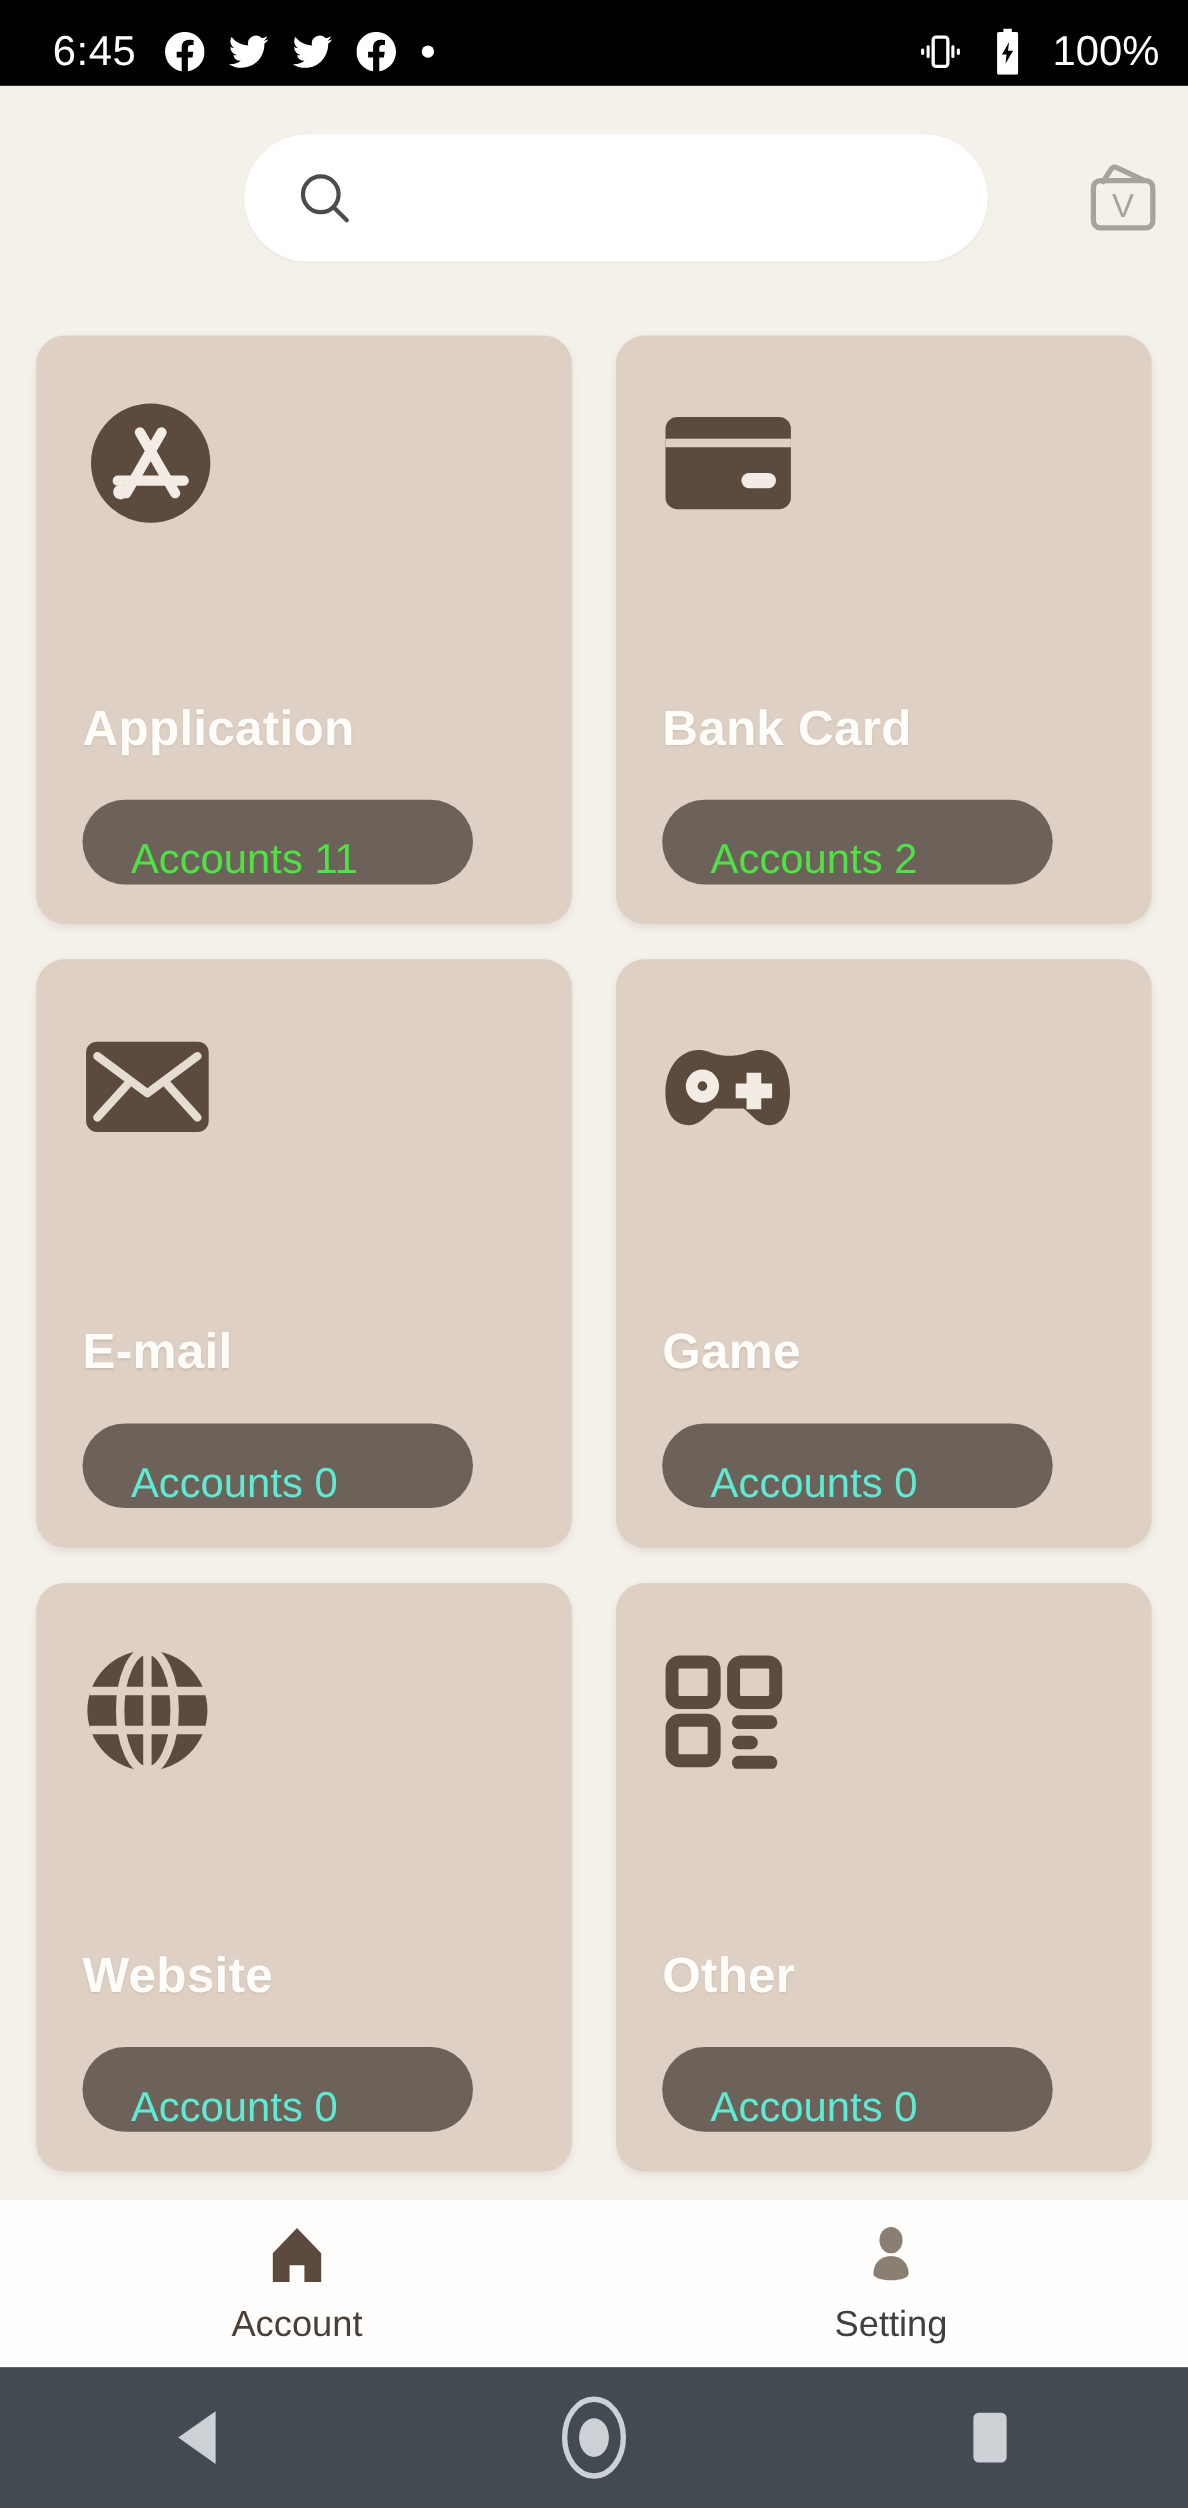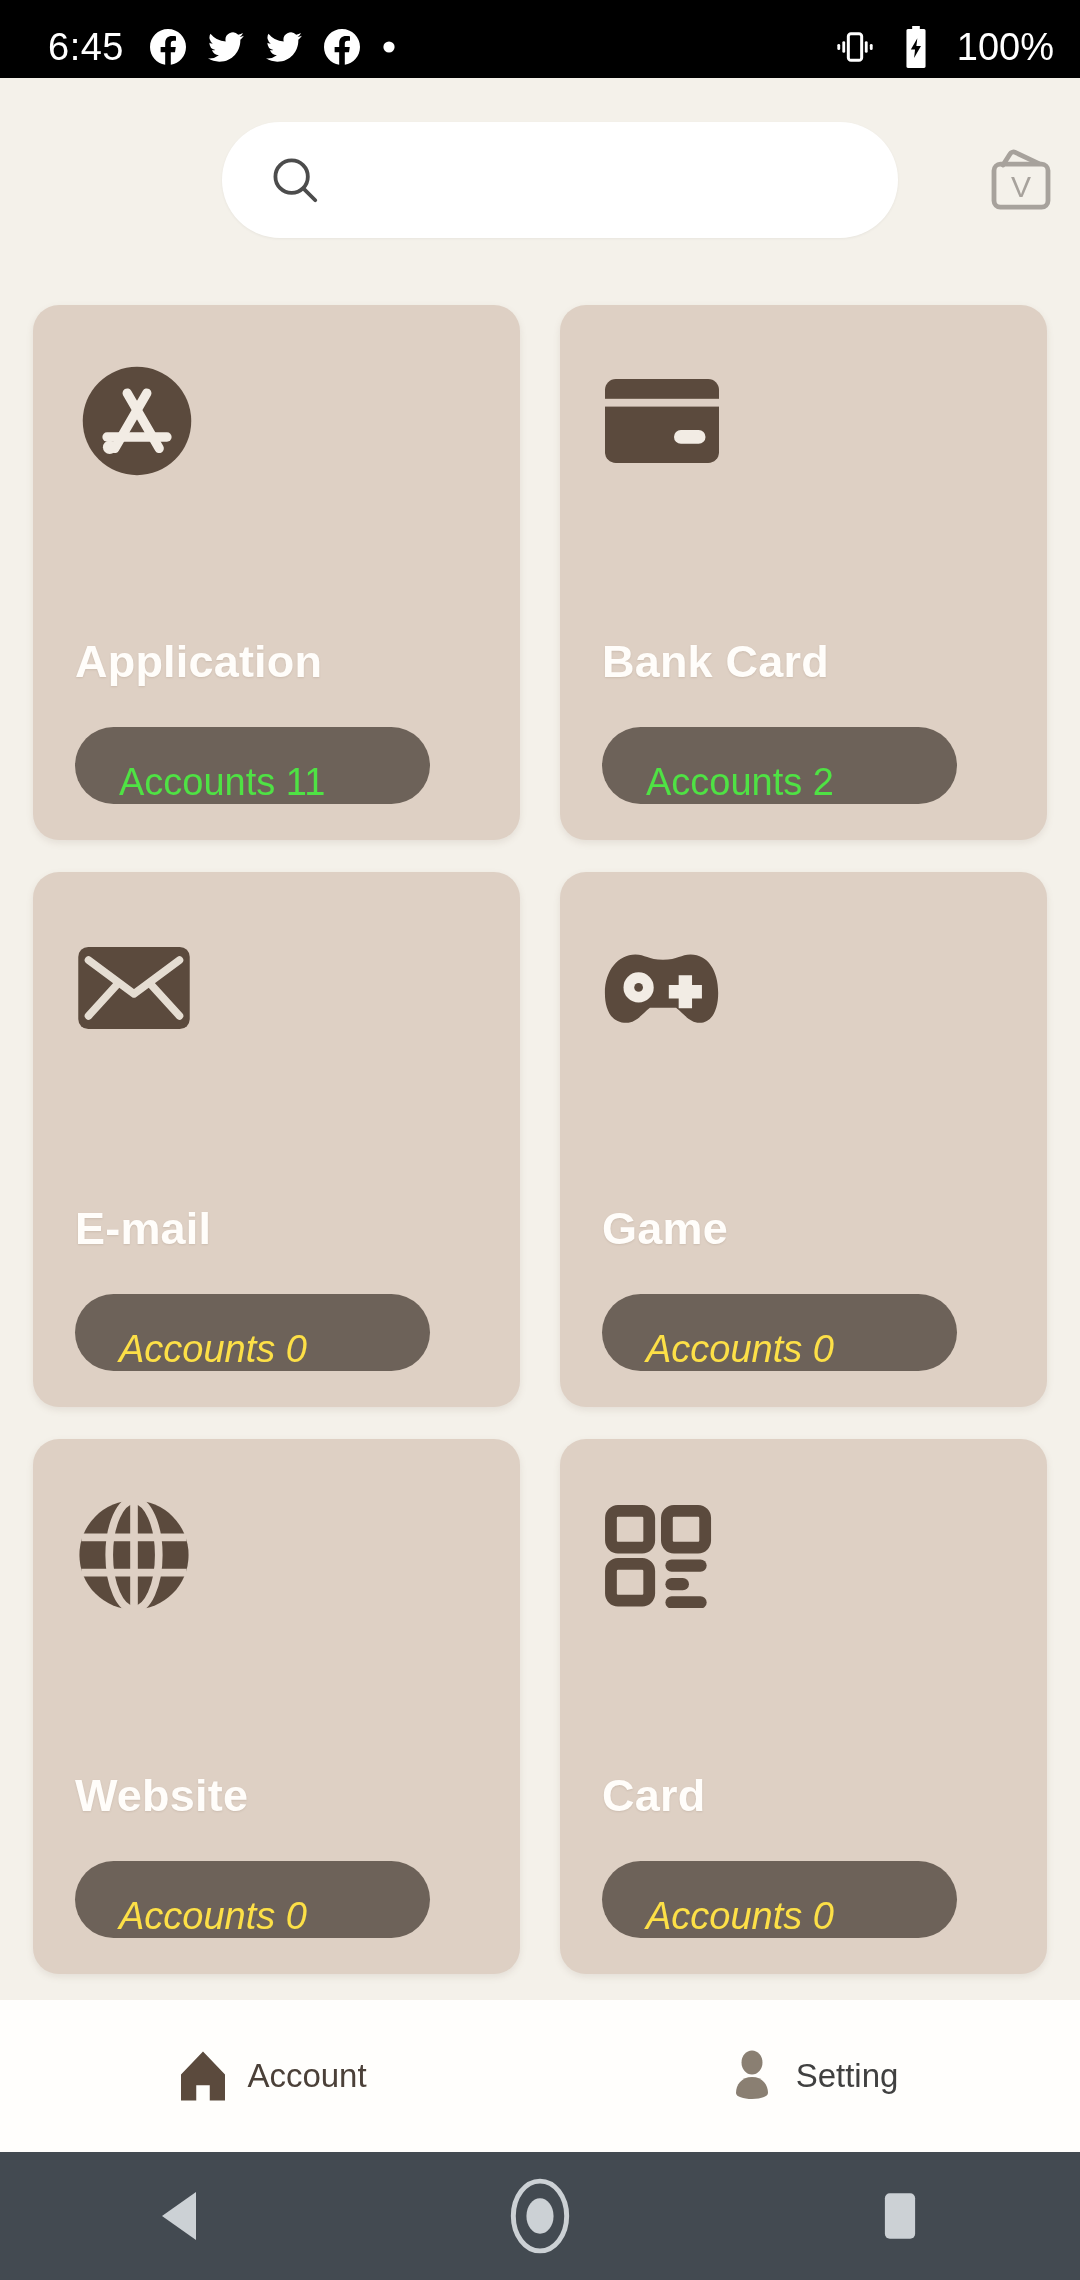"Accounts 0" .badge-gray { color: #fde047 -> #5eead4; font-style: italic -> none }
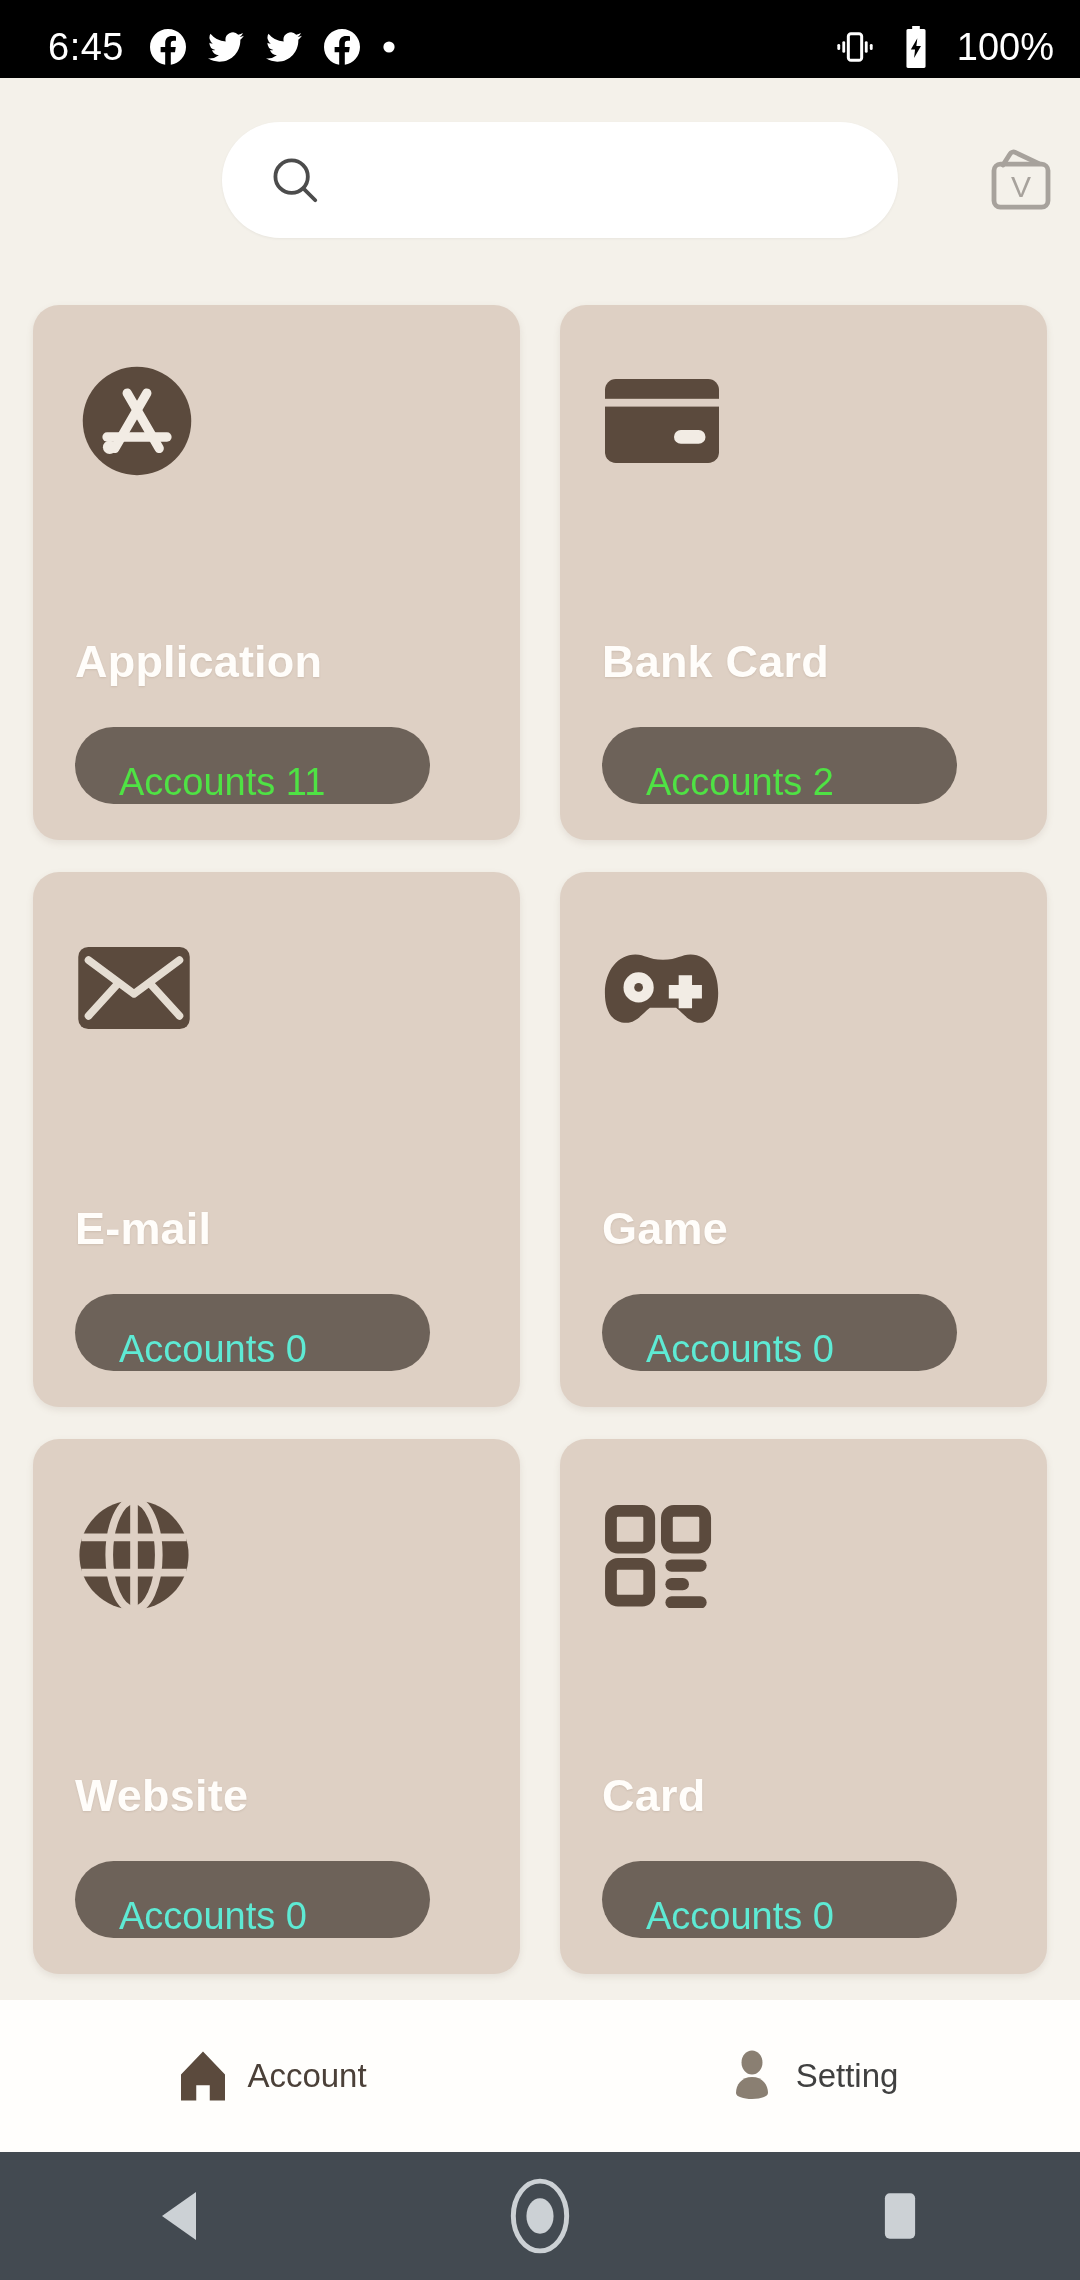"Card" div.card-title { text: Card -> Other }
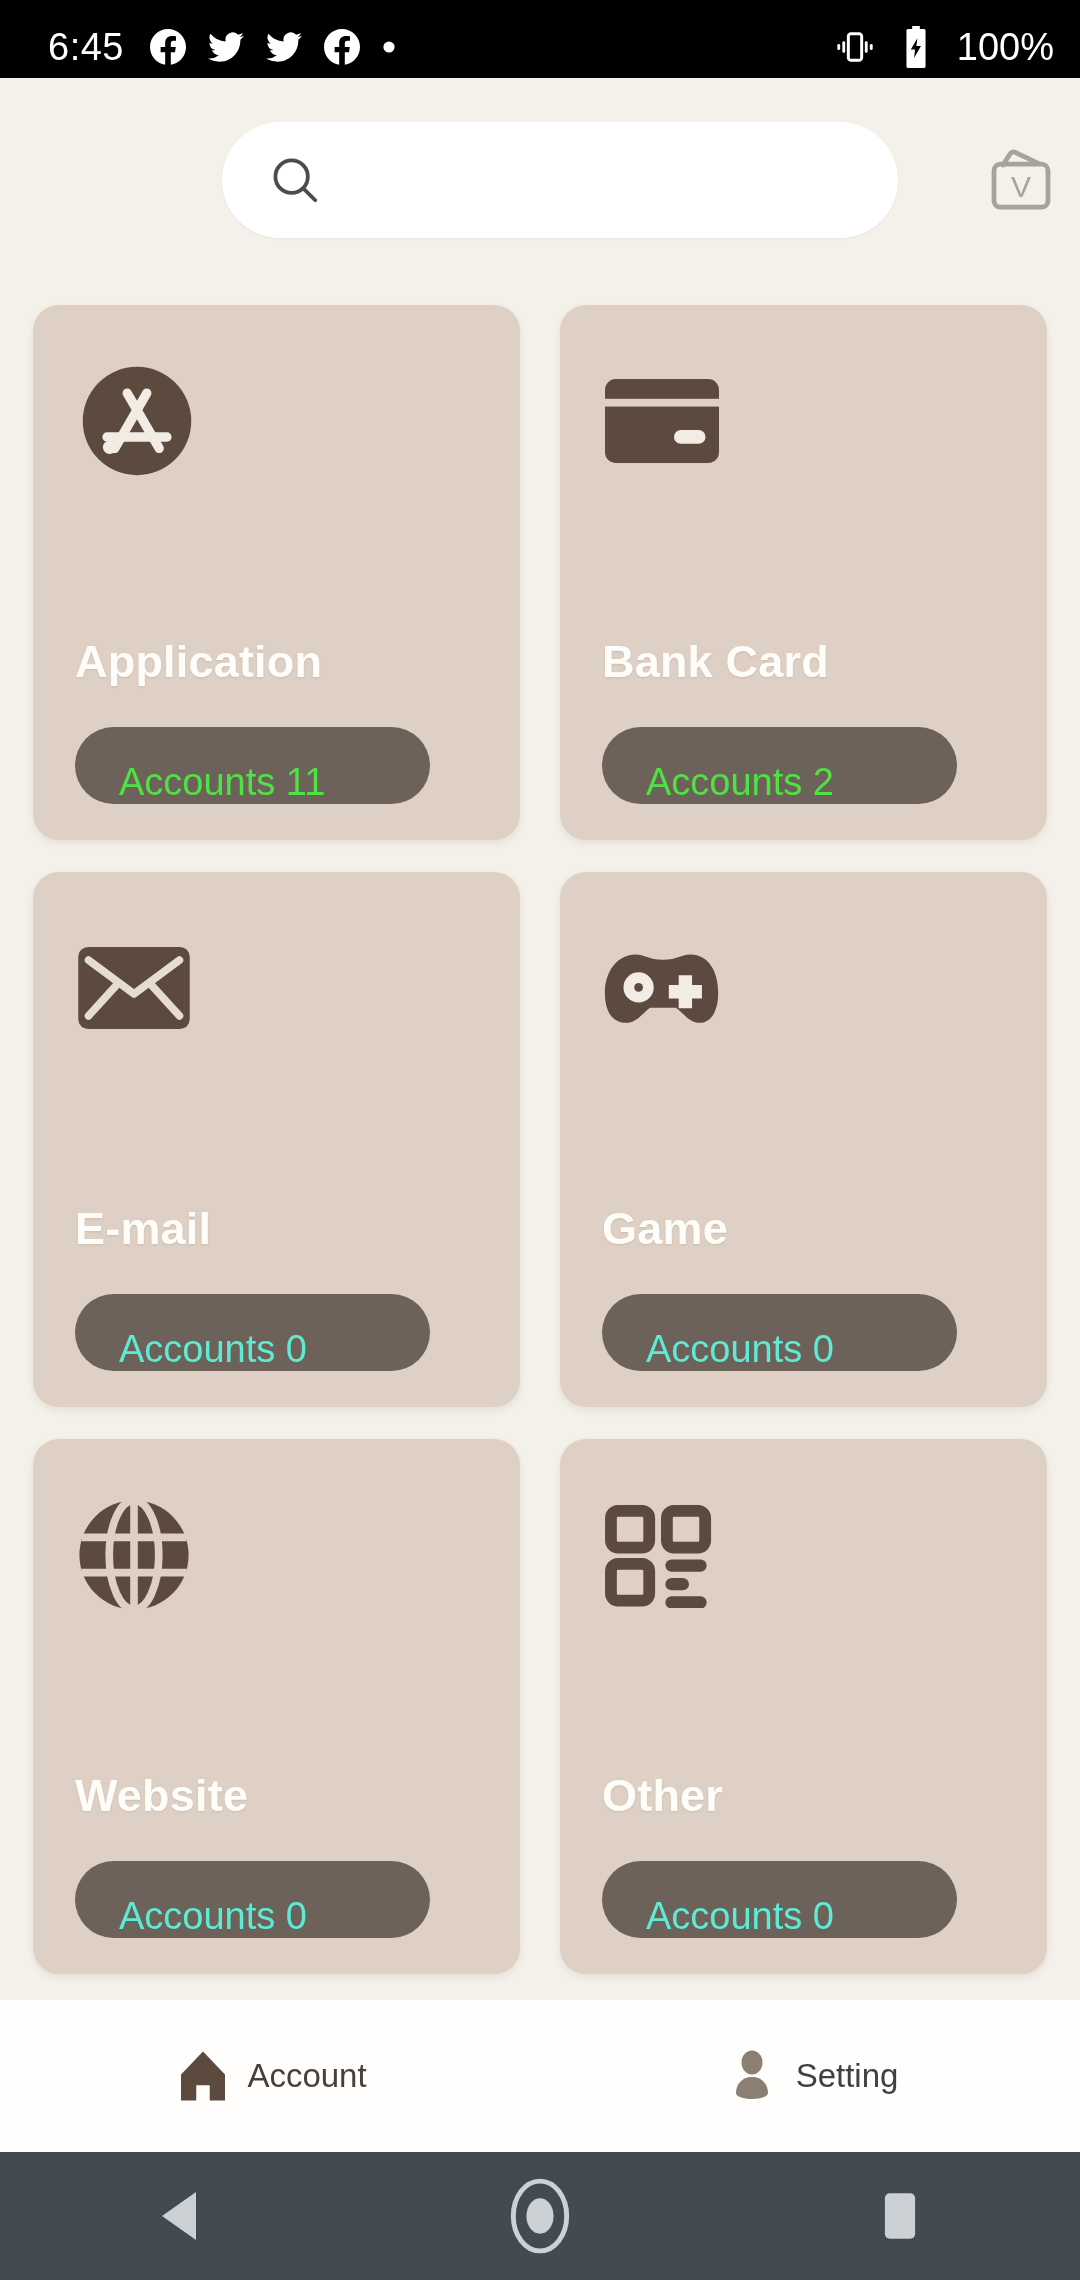"Account" .tab { flex-direction: row -> column }
